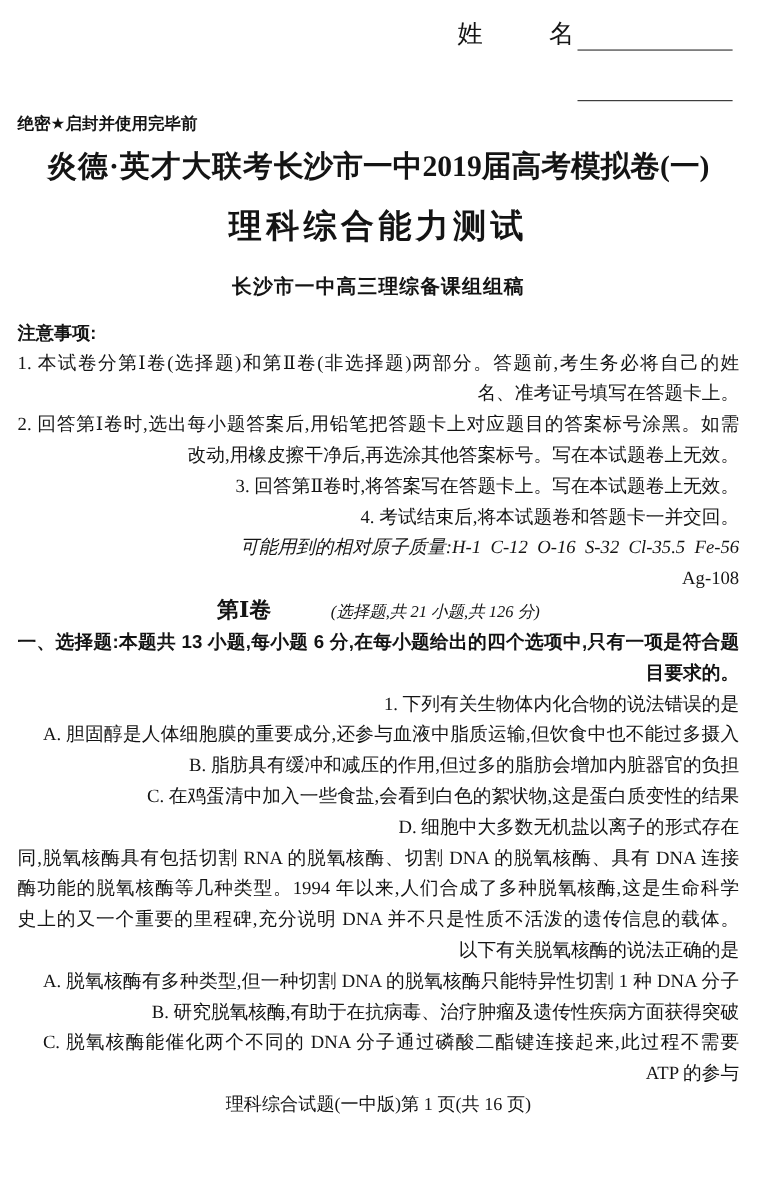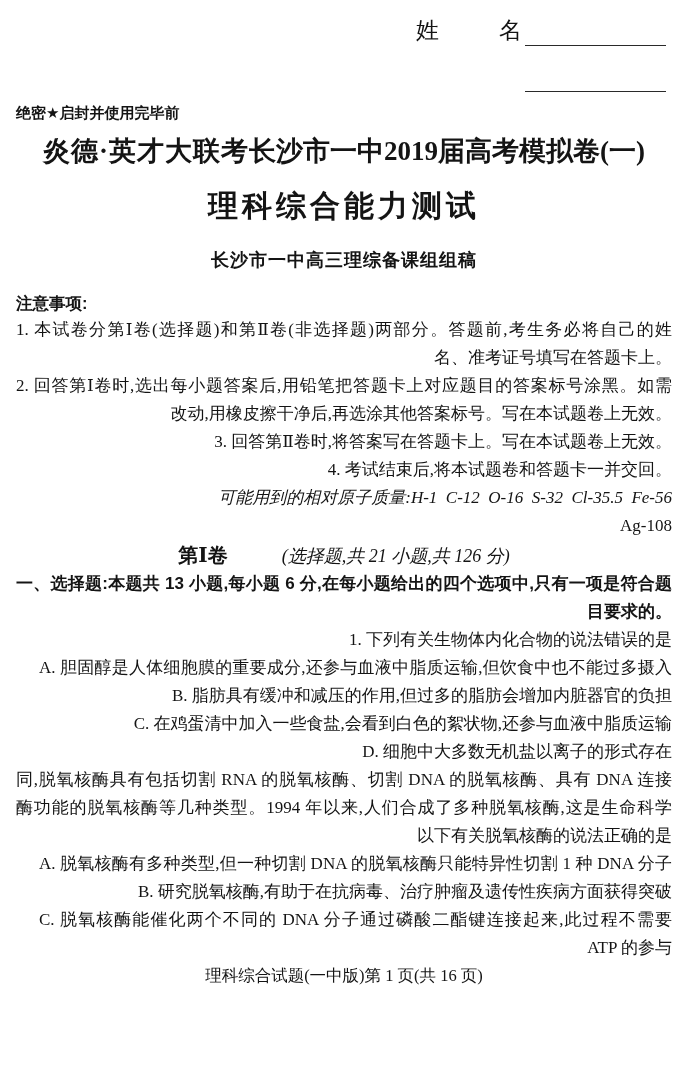"(选择题,共 21 小题,共 126 分)" .sec-head .note { font-size: 18px -> 15px }
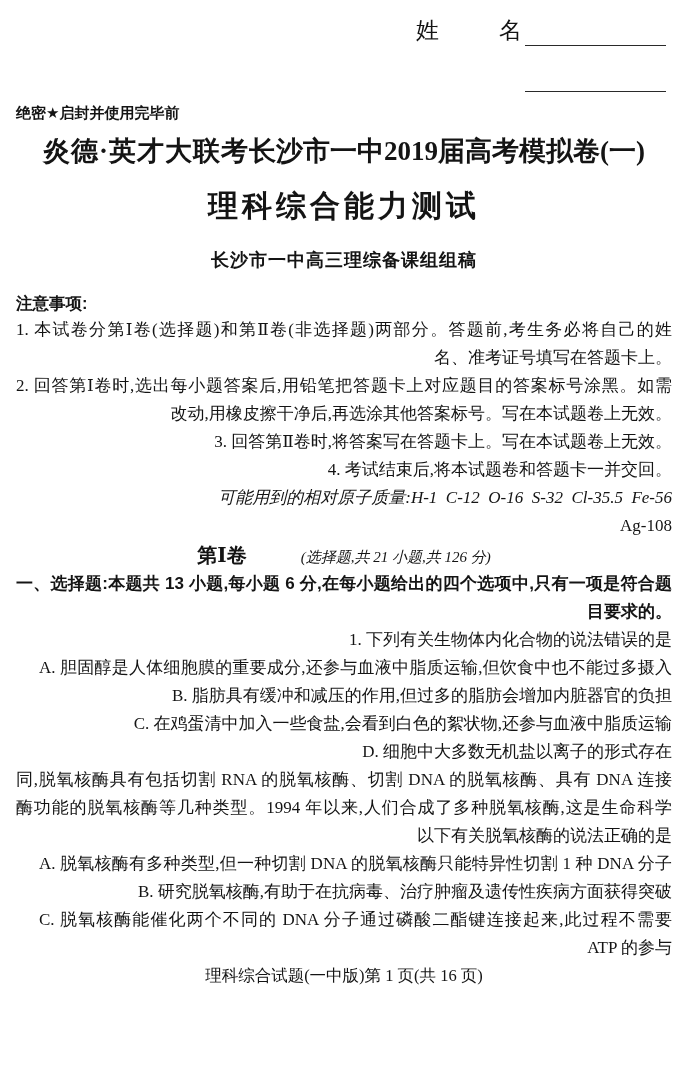"C. 在鸡蛋清中加入一些食盐,会看到白色的絮状物,还参与血液中脂质运输" div.ln { text: ,还参与血液中脂质运输 -> ,这是蛋白质变性的结果 }
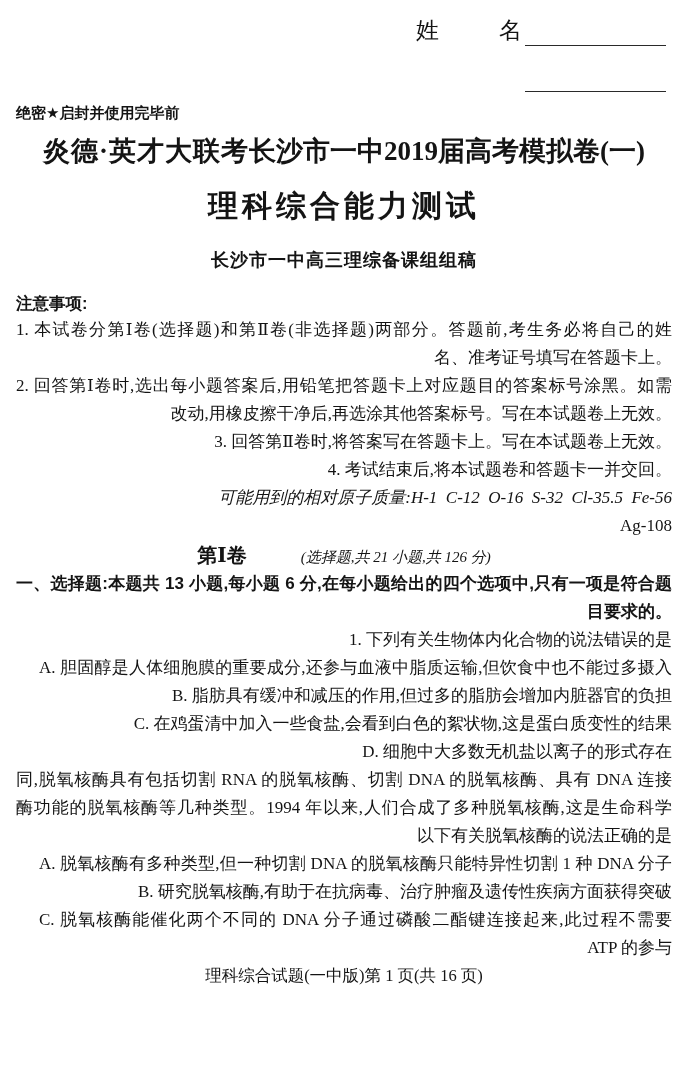"史上的又一个重要的里程碑,充分说明 DNA 并不只是性质不活泼的遗传信息的载体。" div.ln { html: none -> <div>史上的又一个重要的里程碑,充分说明 DNA 并不只是性质不活泼的遗传信息的载体。</div> }
